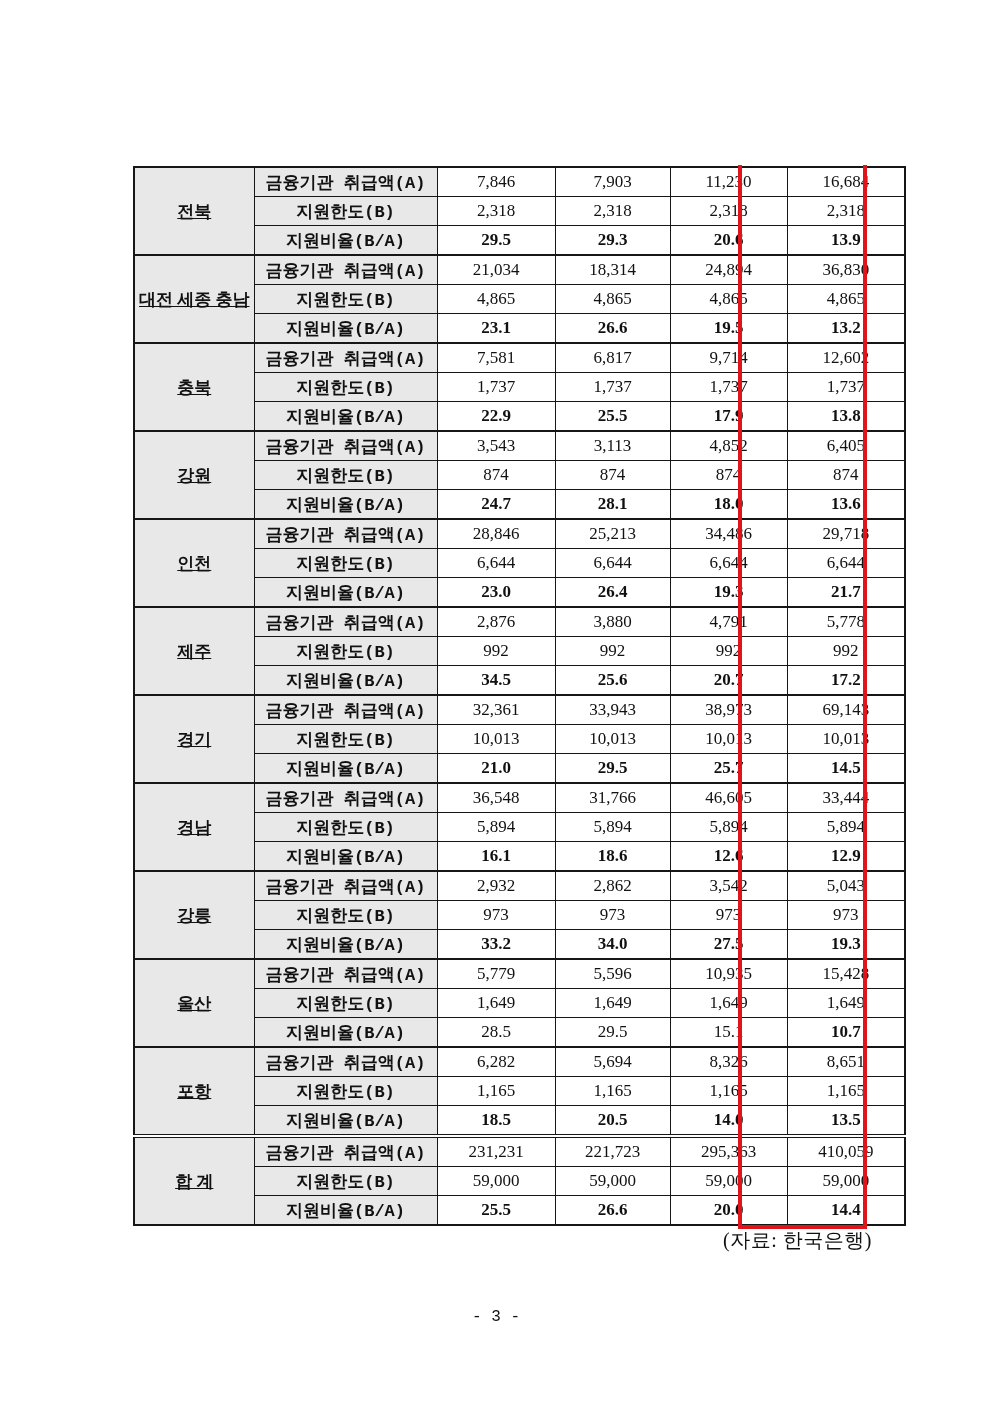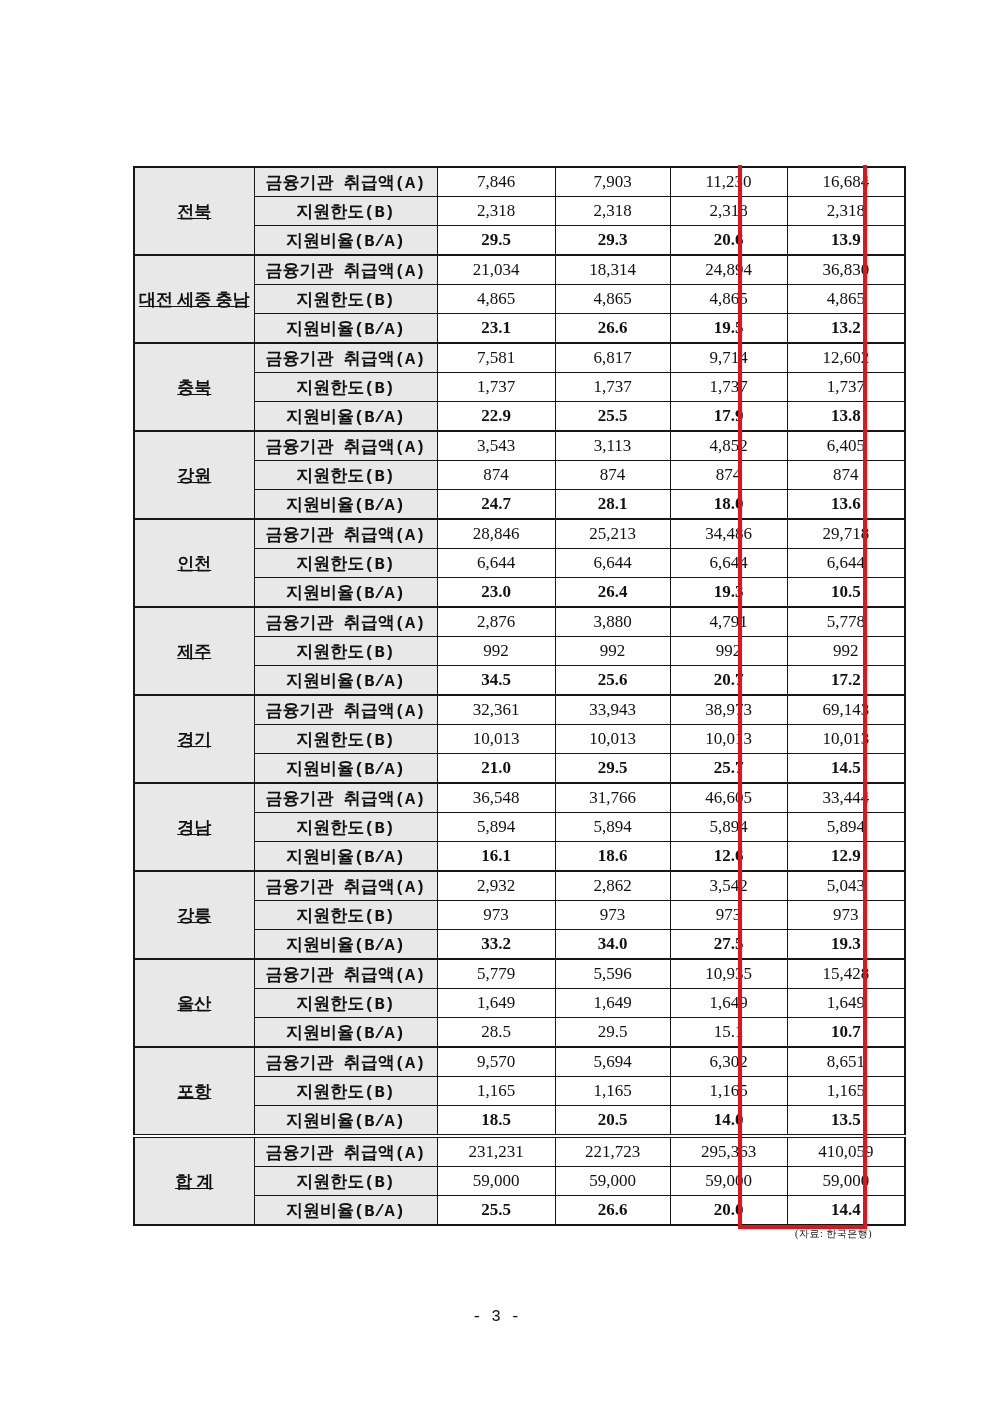"10.5" td.val { text: 10.5 -> 21.7 }
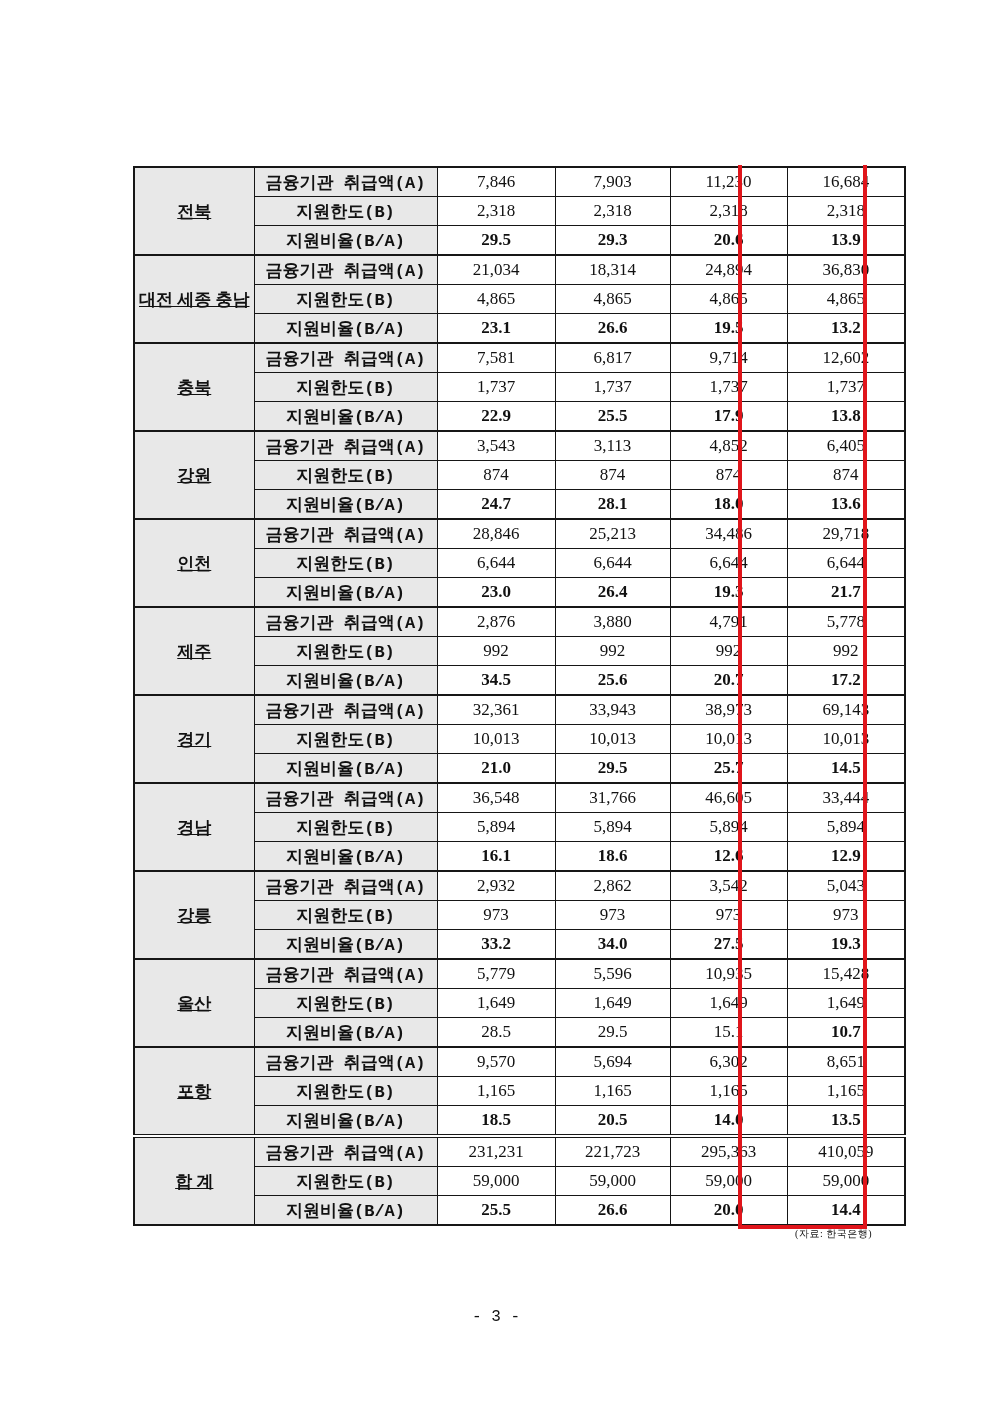"9,570" td.val { text: 9,570 -> 6,282 }
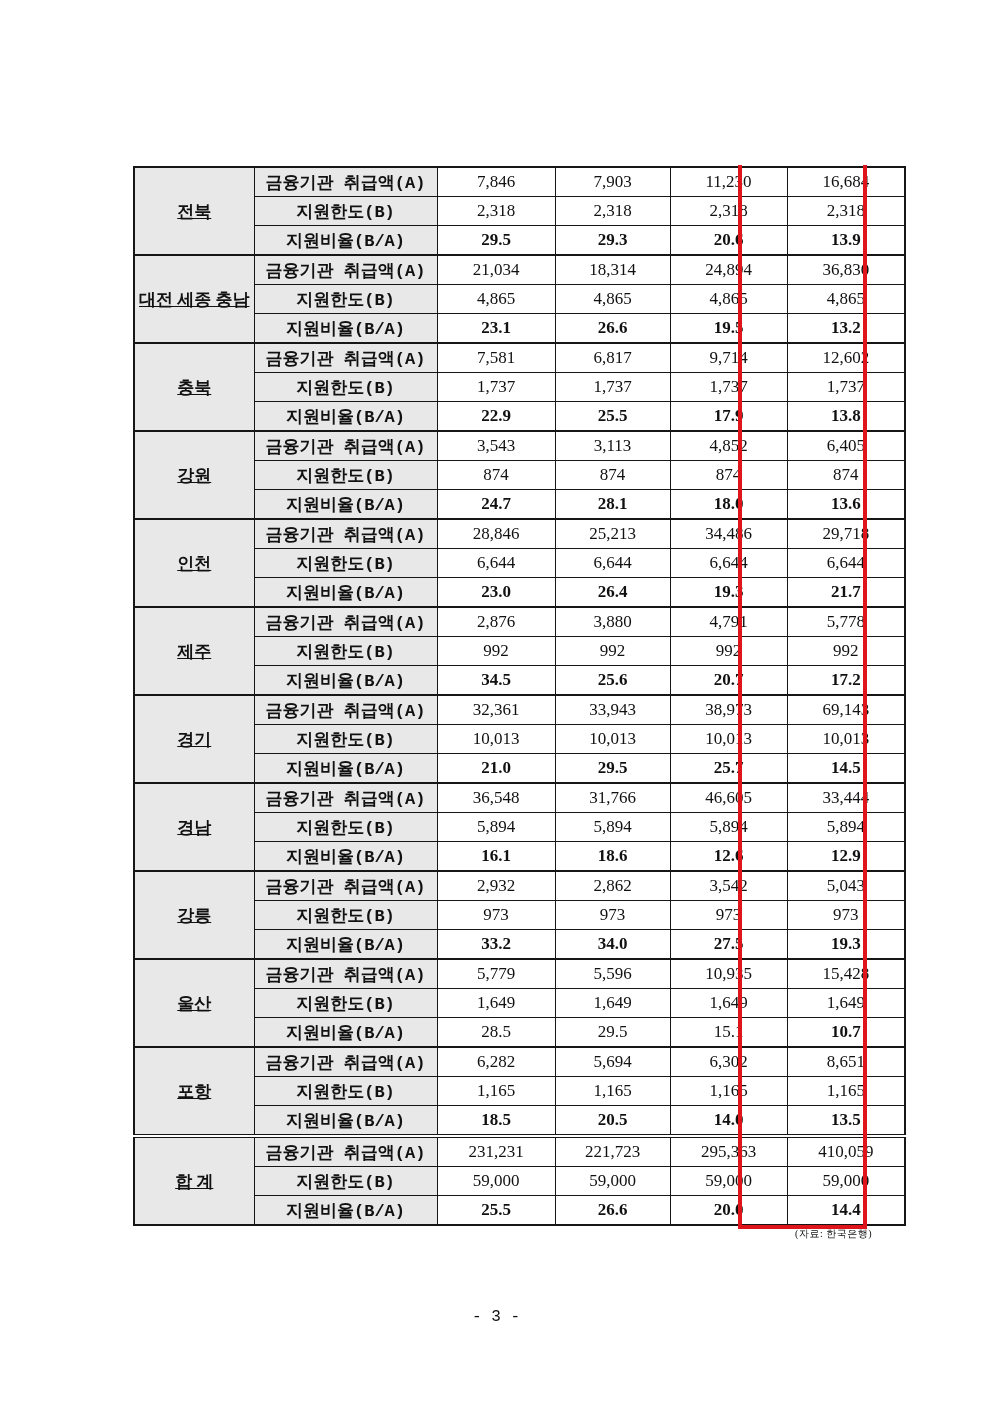"6,302" td.val { text: 6,302 -> 8,326 }
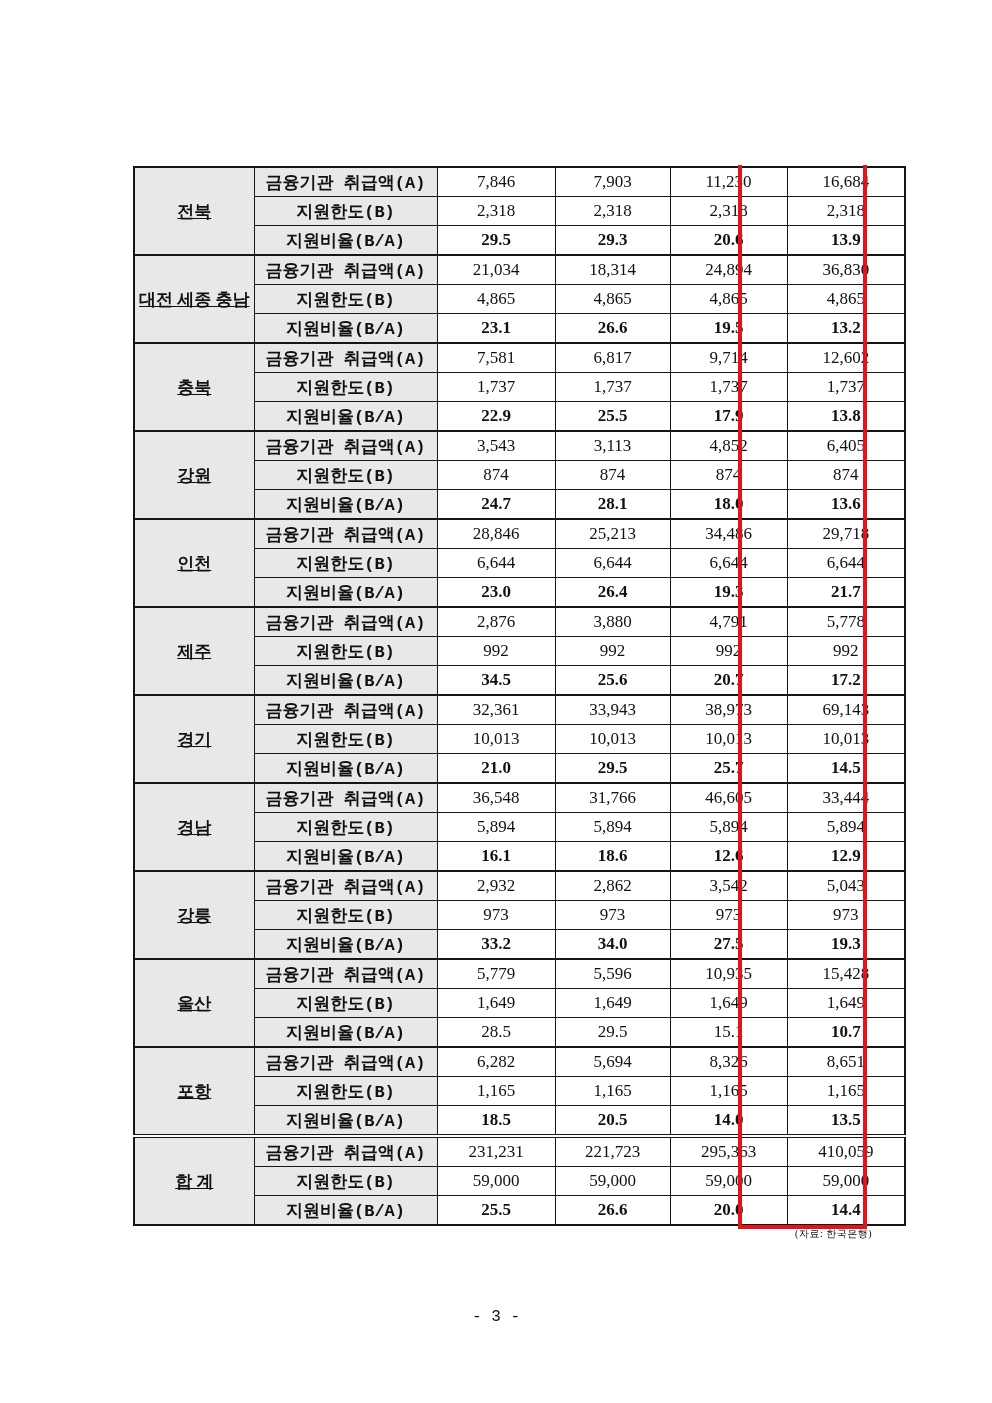"(자료: 한국은행)" .source-note { font-size: 10px -> 20px }
